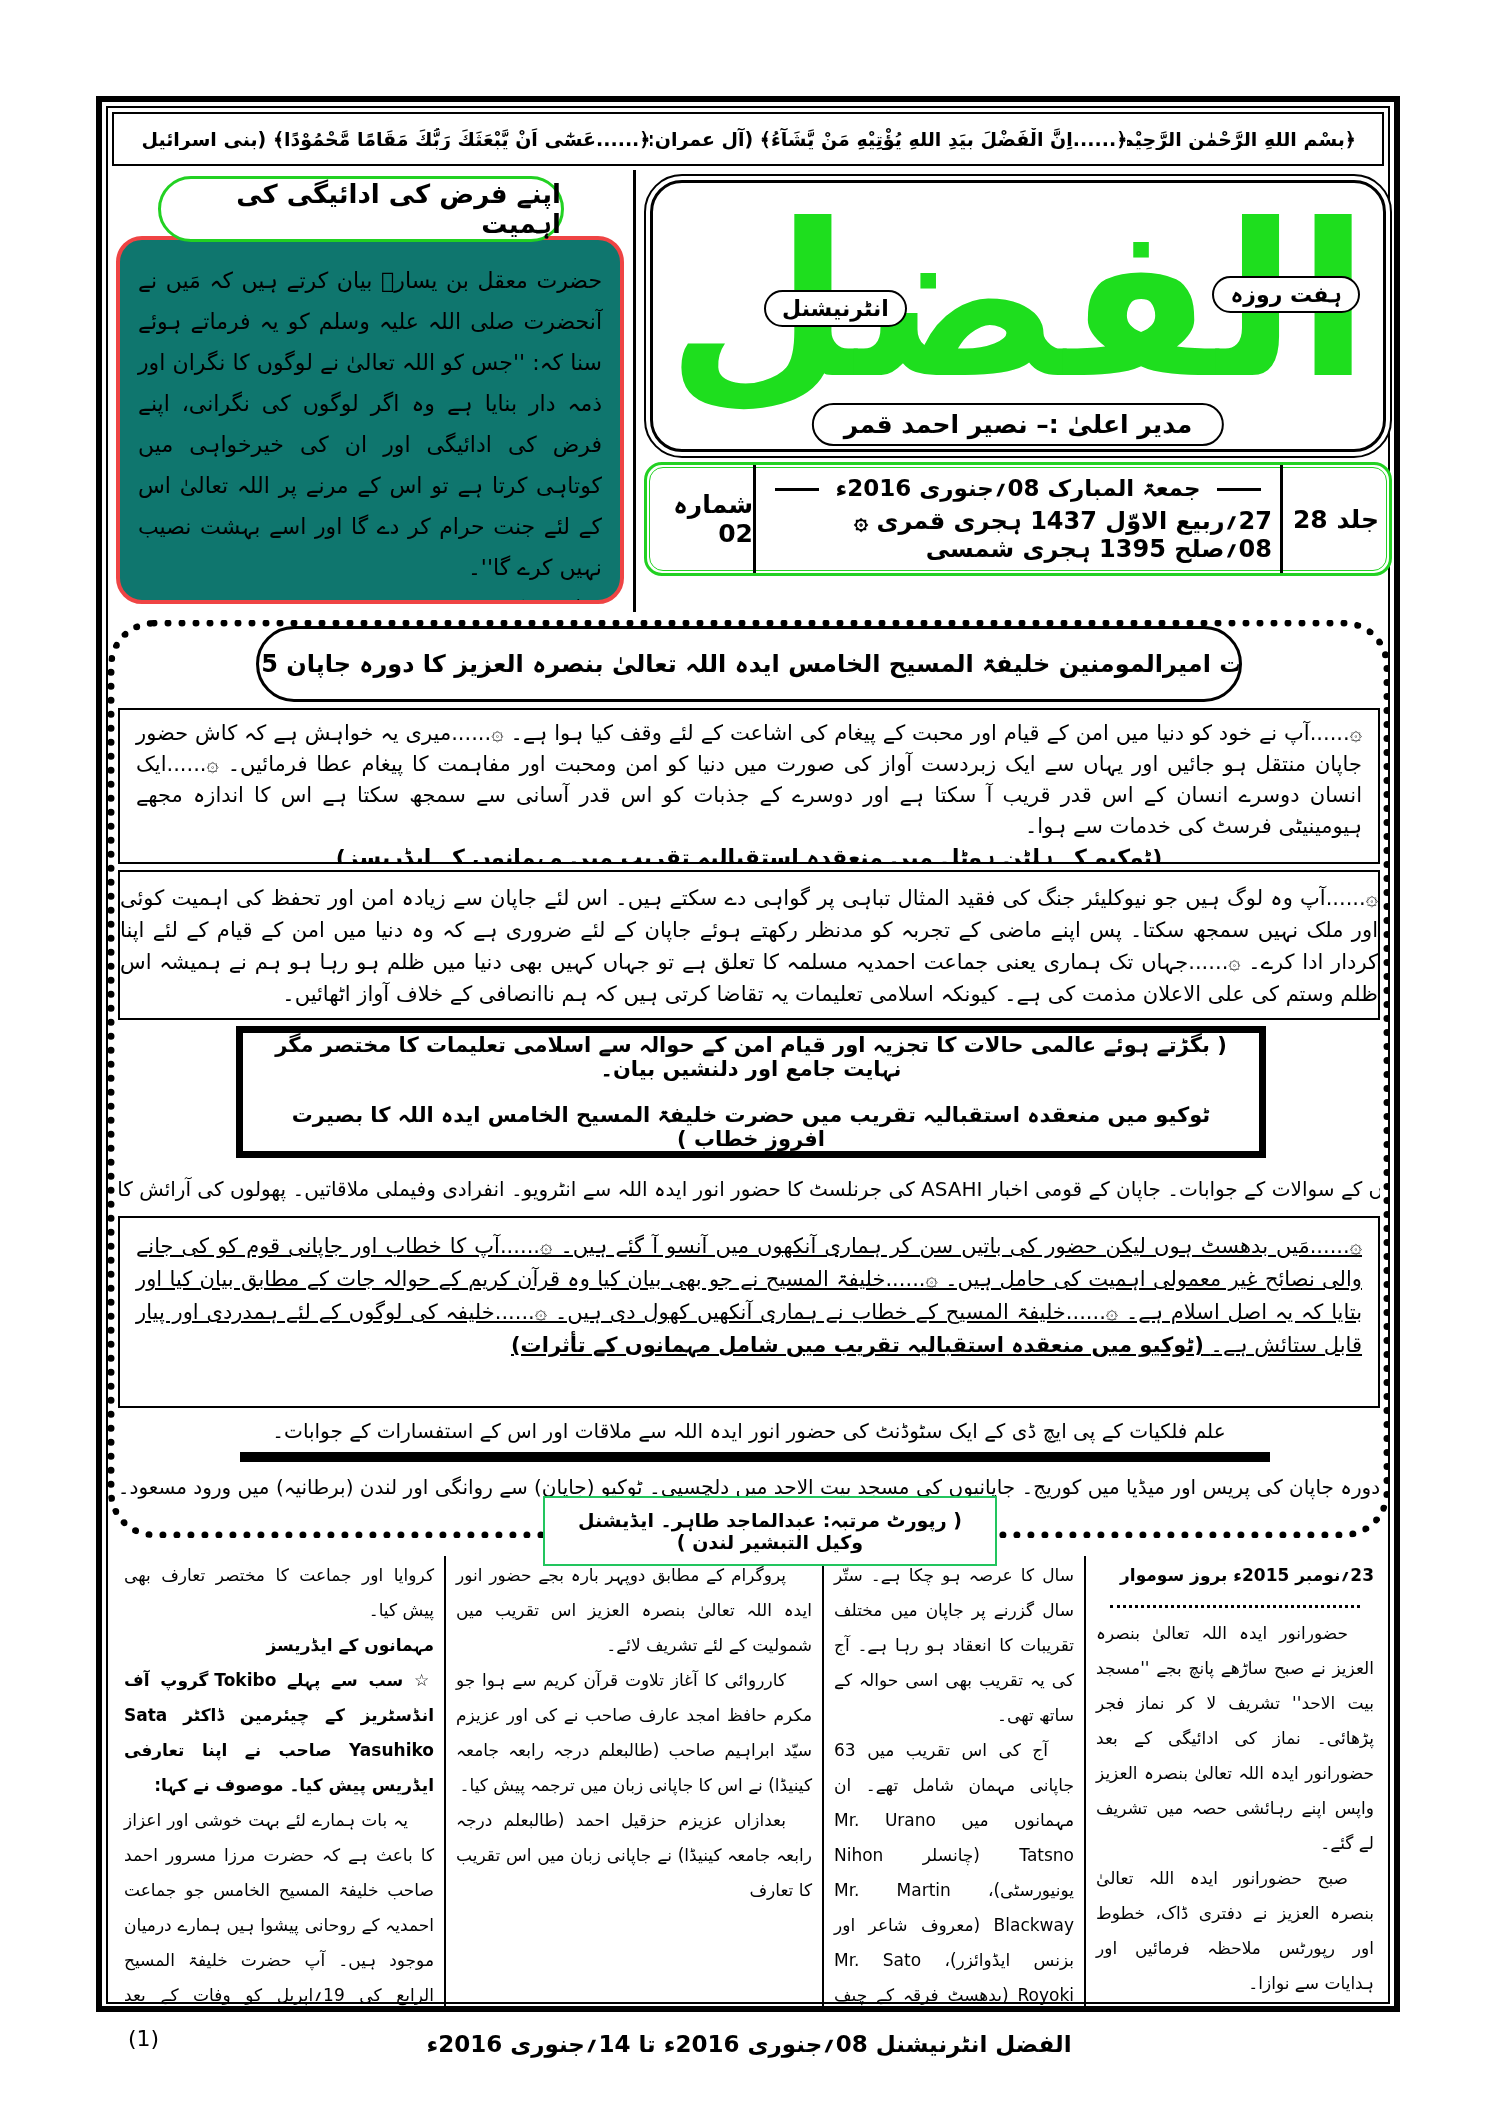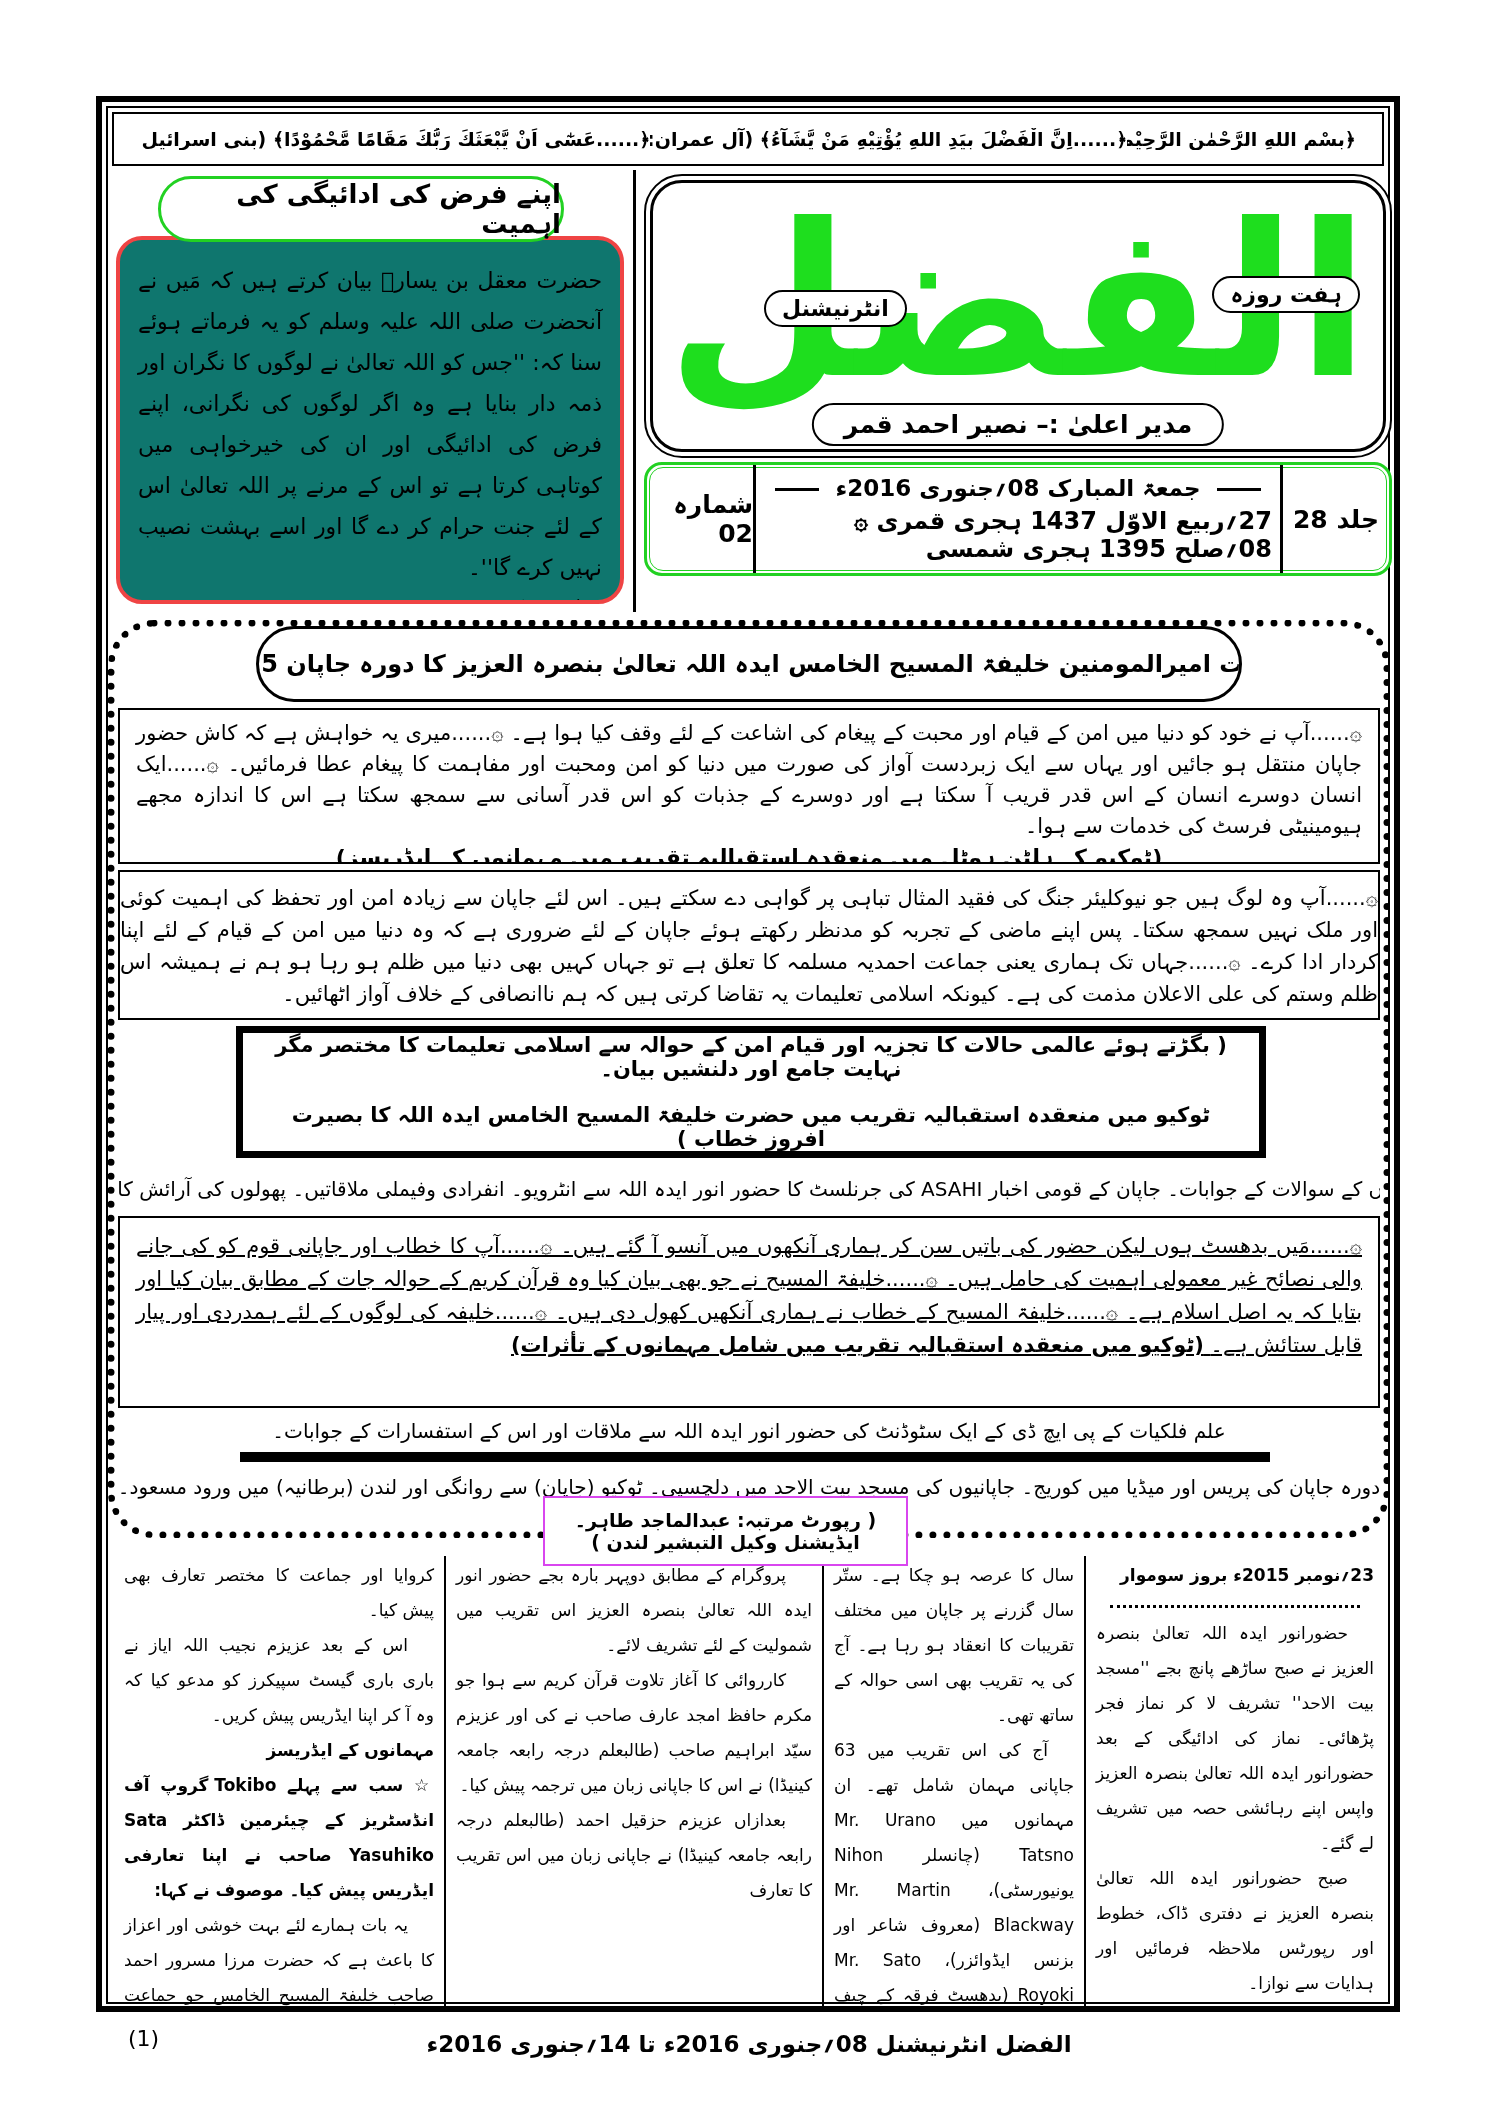"( رپورٹ مرتبہ: عبدالماجد طاہر۔" .byline { border: 2px solid #d946ef -> 2px solid #22c55e; width: 365px -> 454px }
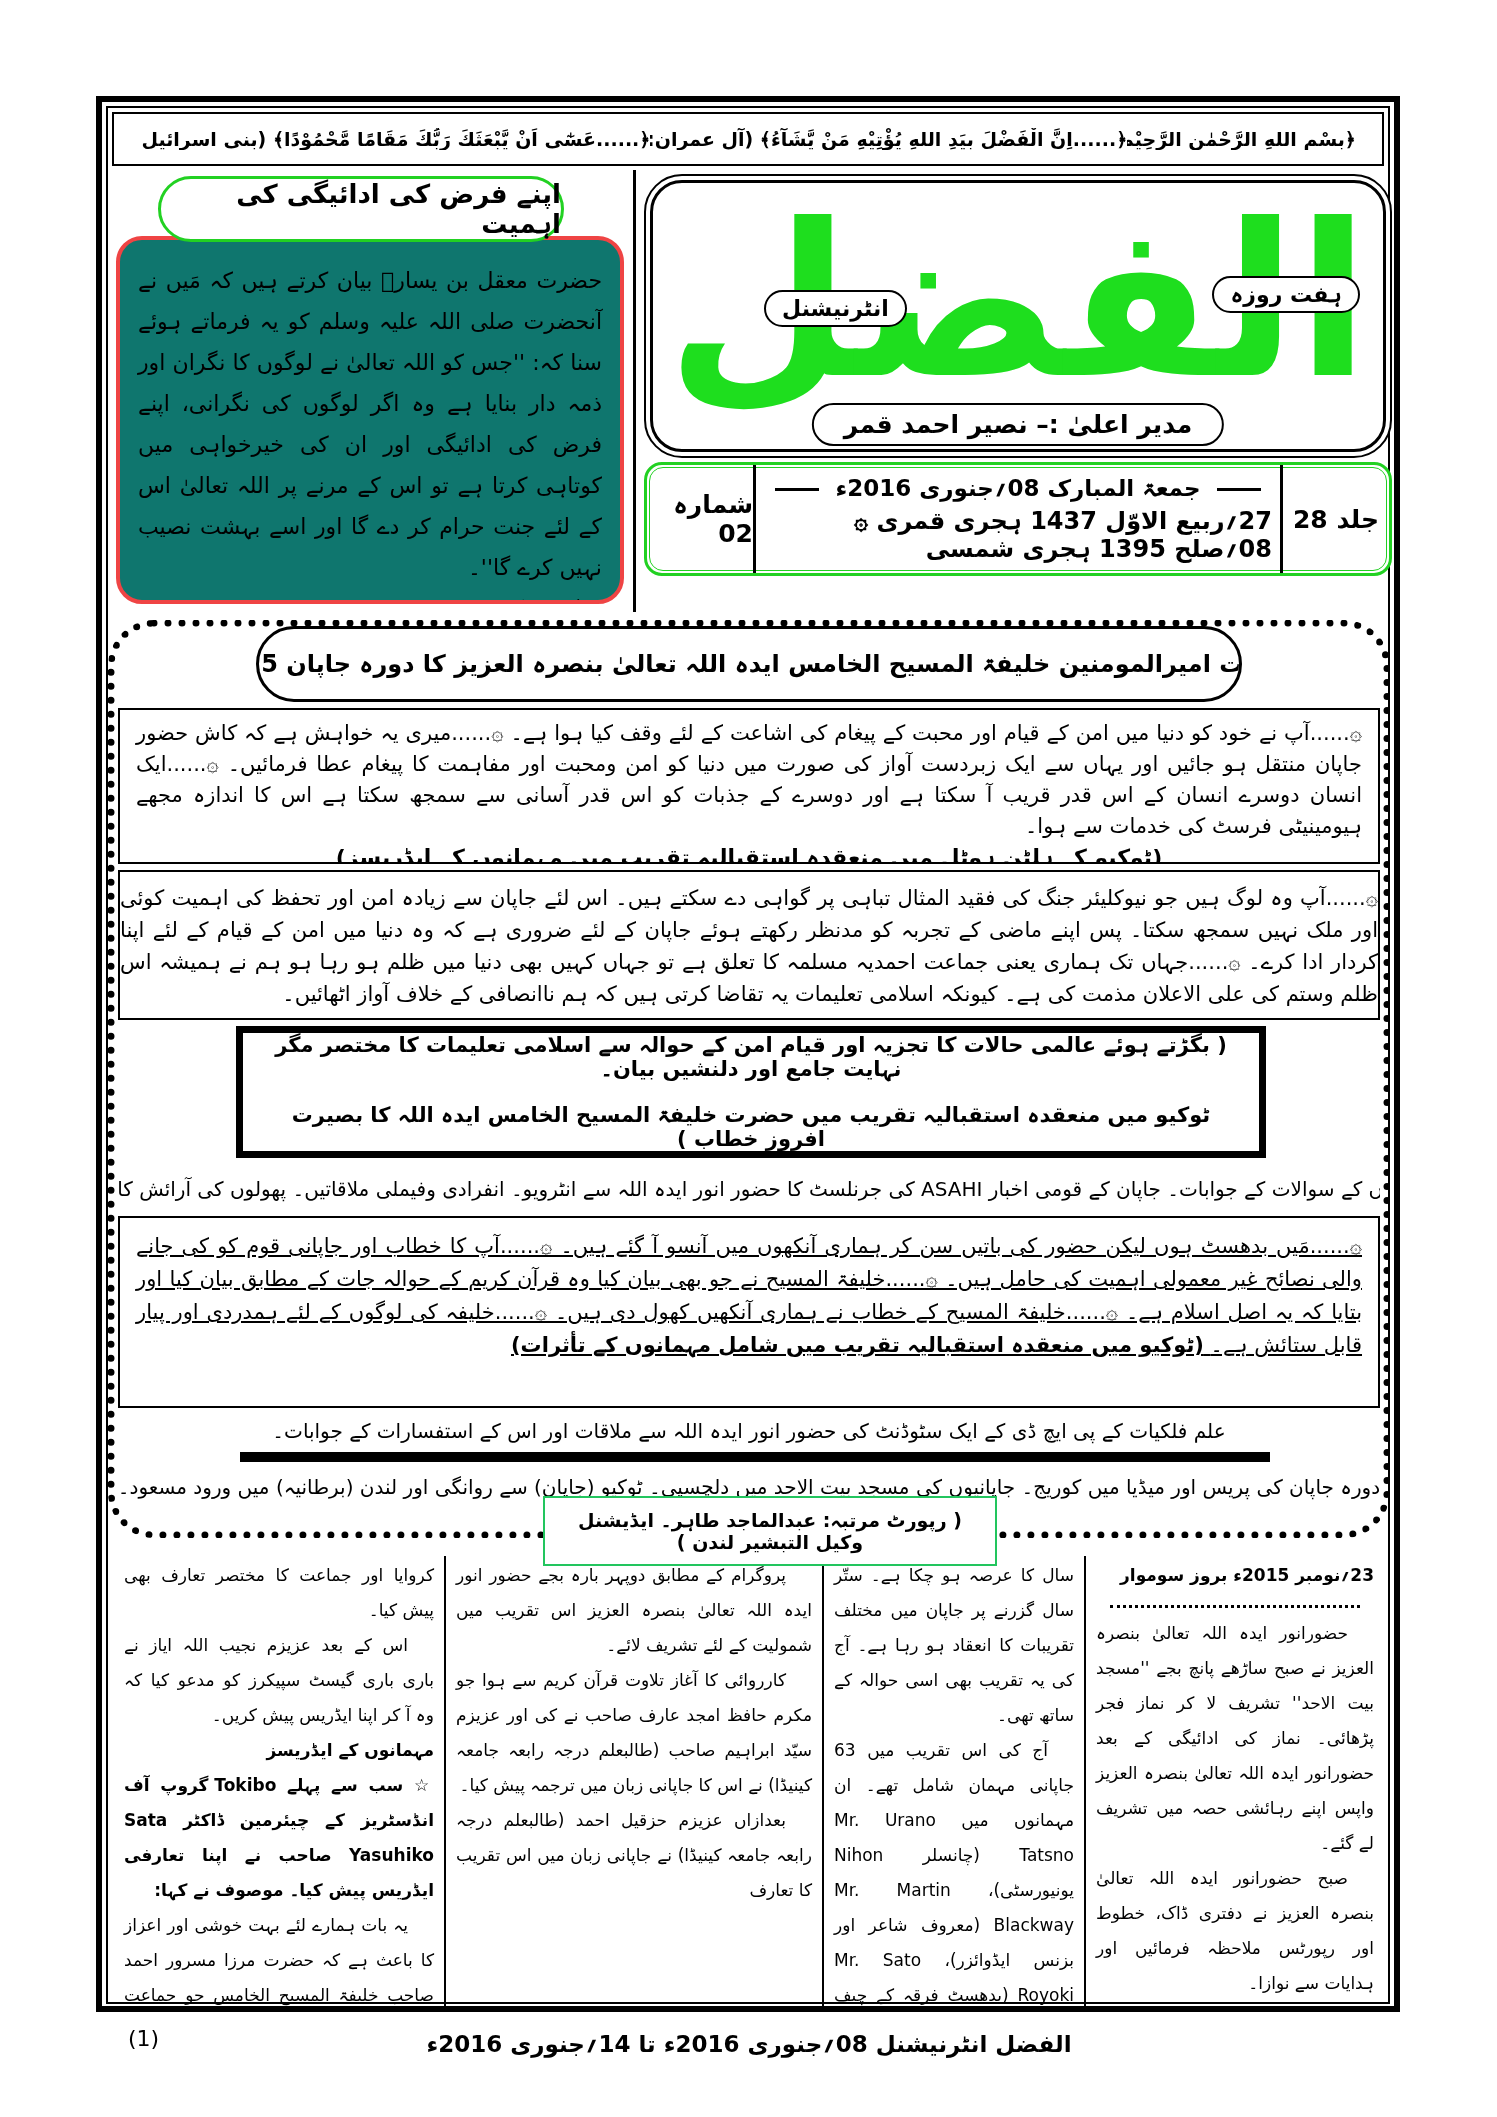"اس کے بعد عزیزم نجیب" p { html: <p>اس کے بعد عزیزم نجیب اللہ ایاز نے باری باری گیسٹ سپیکرز کو مدعو کیا کہ وہ آ کر اپنا ایڈریس پیش کریں۔</p> -> none }
